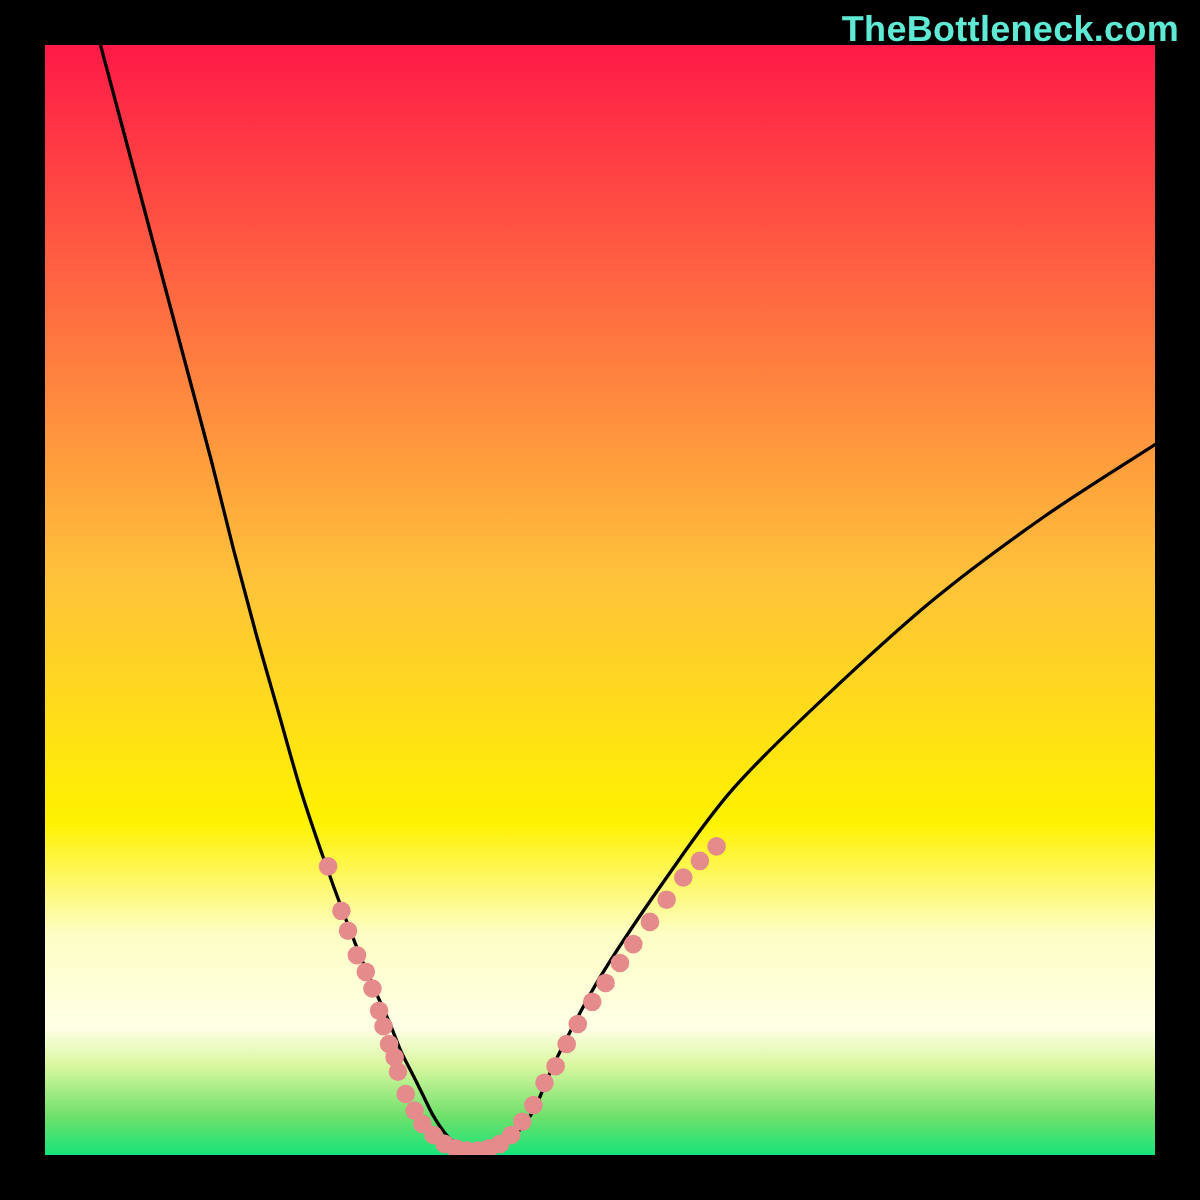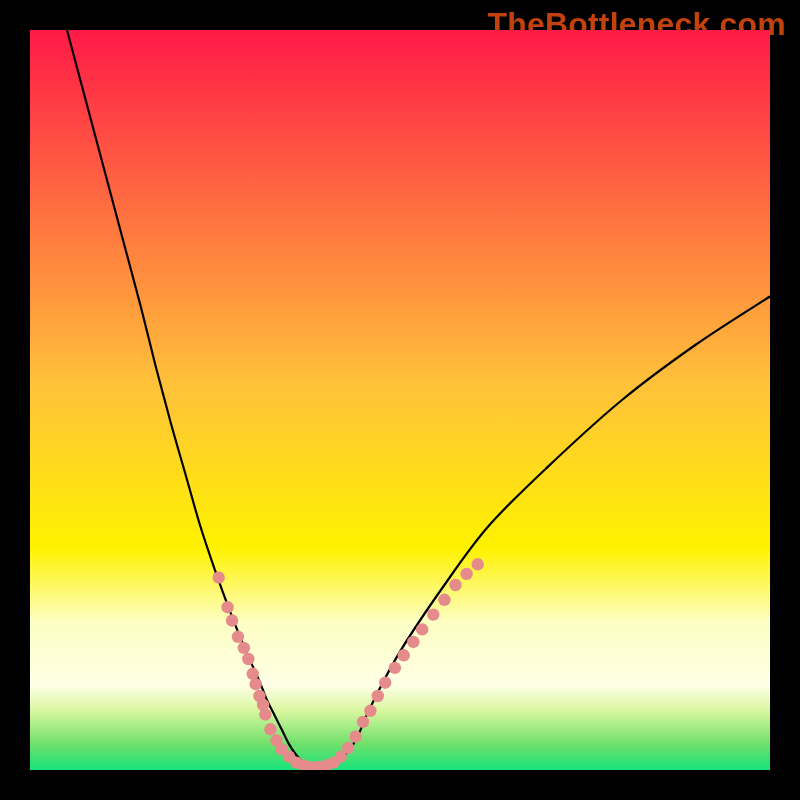"TheBottleneck.com" .watermark { color: #c2410c -> #5eead4; font-size: 32px -> 24px }
